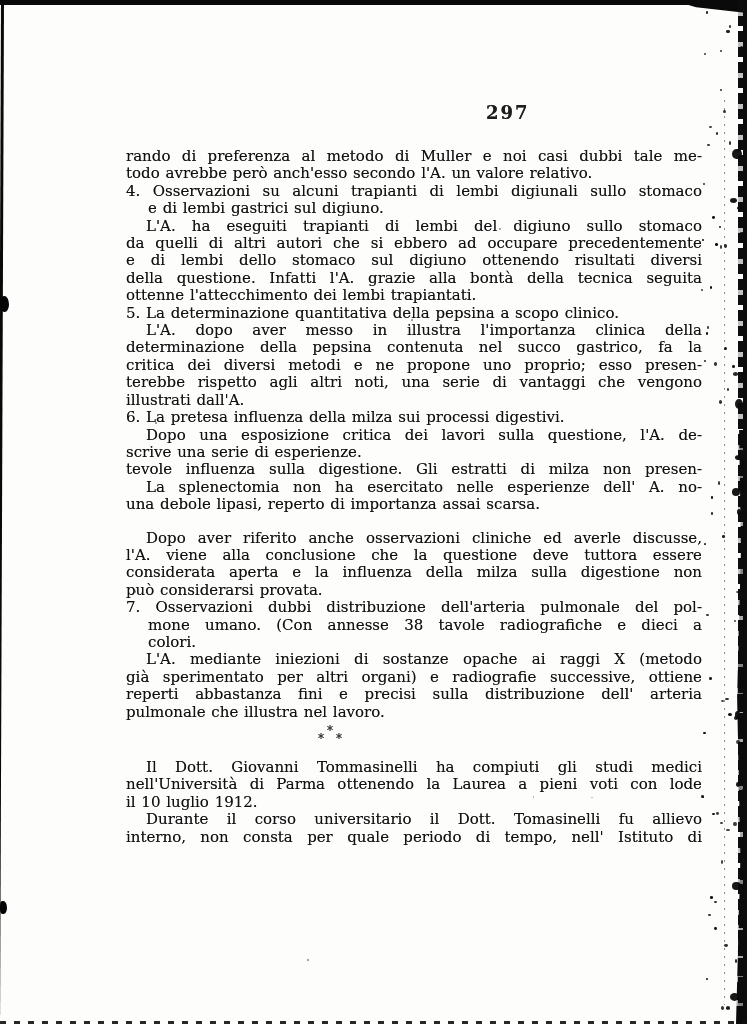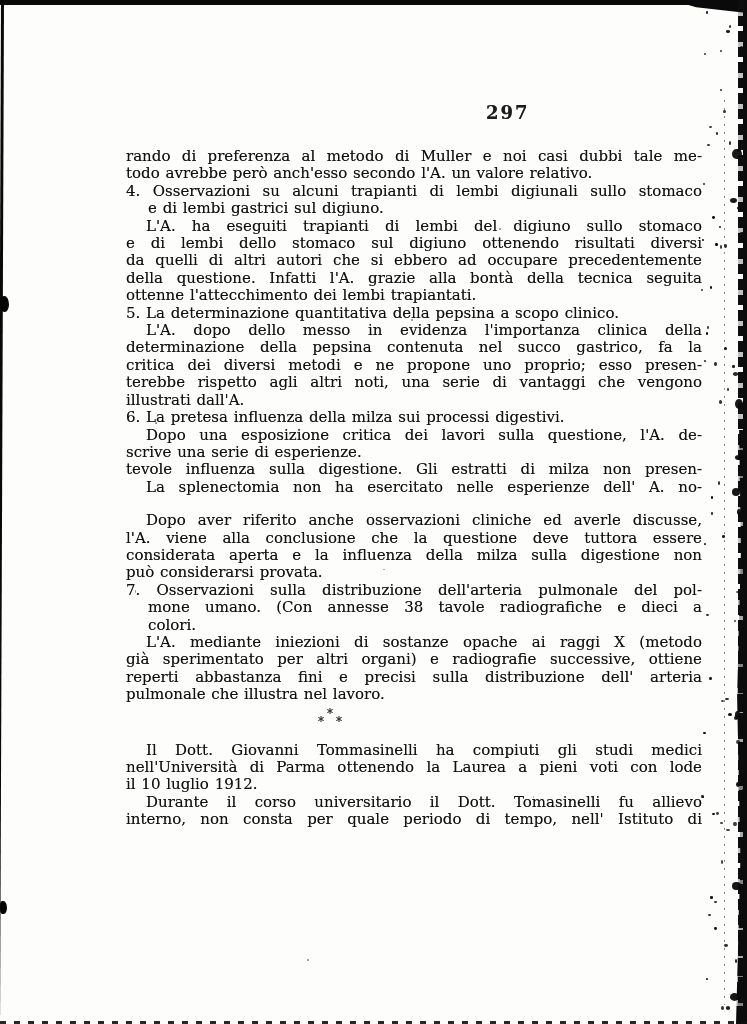"e di lembi dello stomaco" div.line { order: before "da quelli di altri autori" -> after "da quelli di altri autori" }
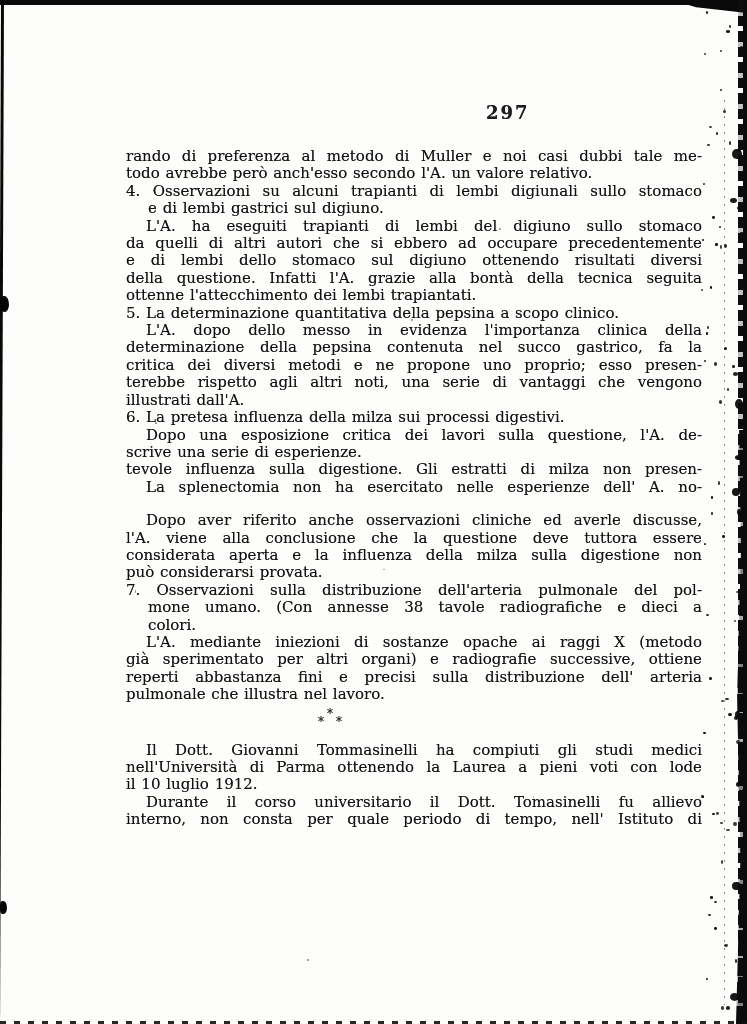"L'A. dopo dello messo in" span { text: dello messo in evidenza -> aver messo in illustra }
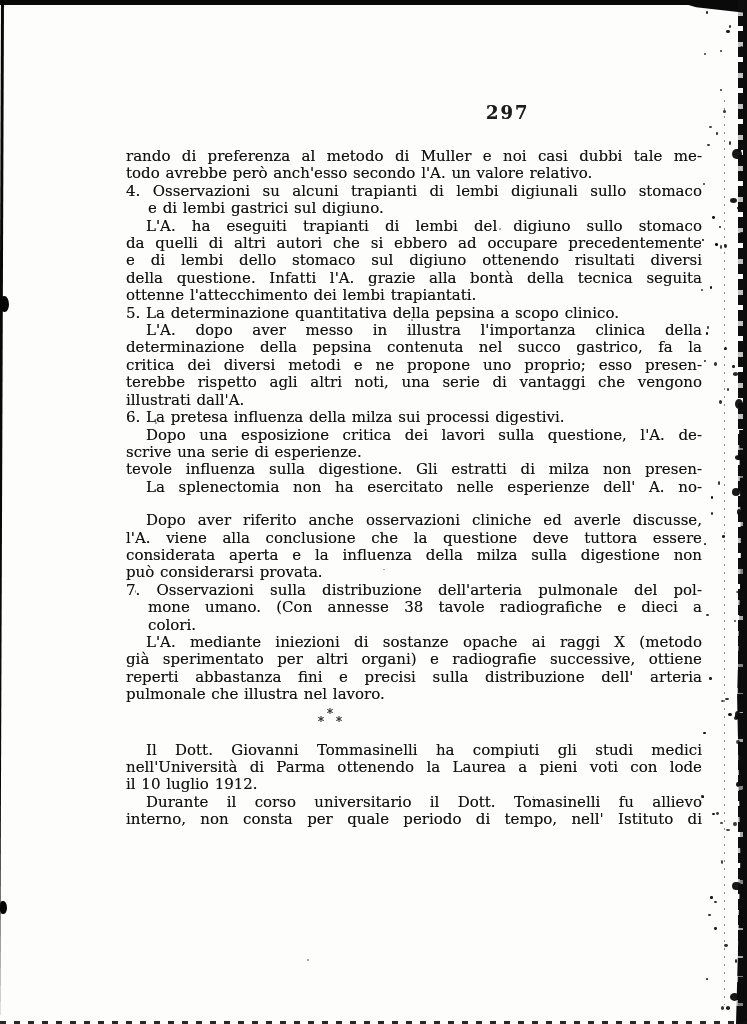"una debole lipasi, reperto di" div.line { html: none -> <div><span>una debole lipasi, reperto di importanza assai scarsa.</span></div> }
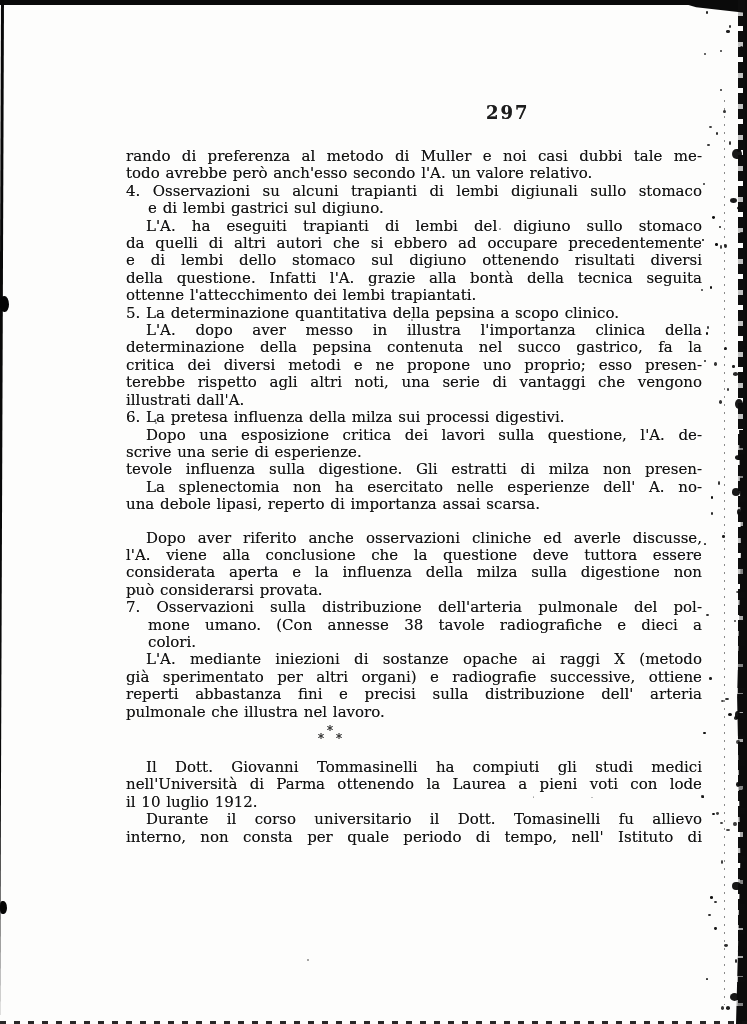"Osservazioni sulla distribuzione" span.it { text: sulla -> dubbi }
